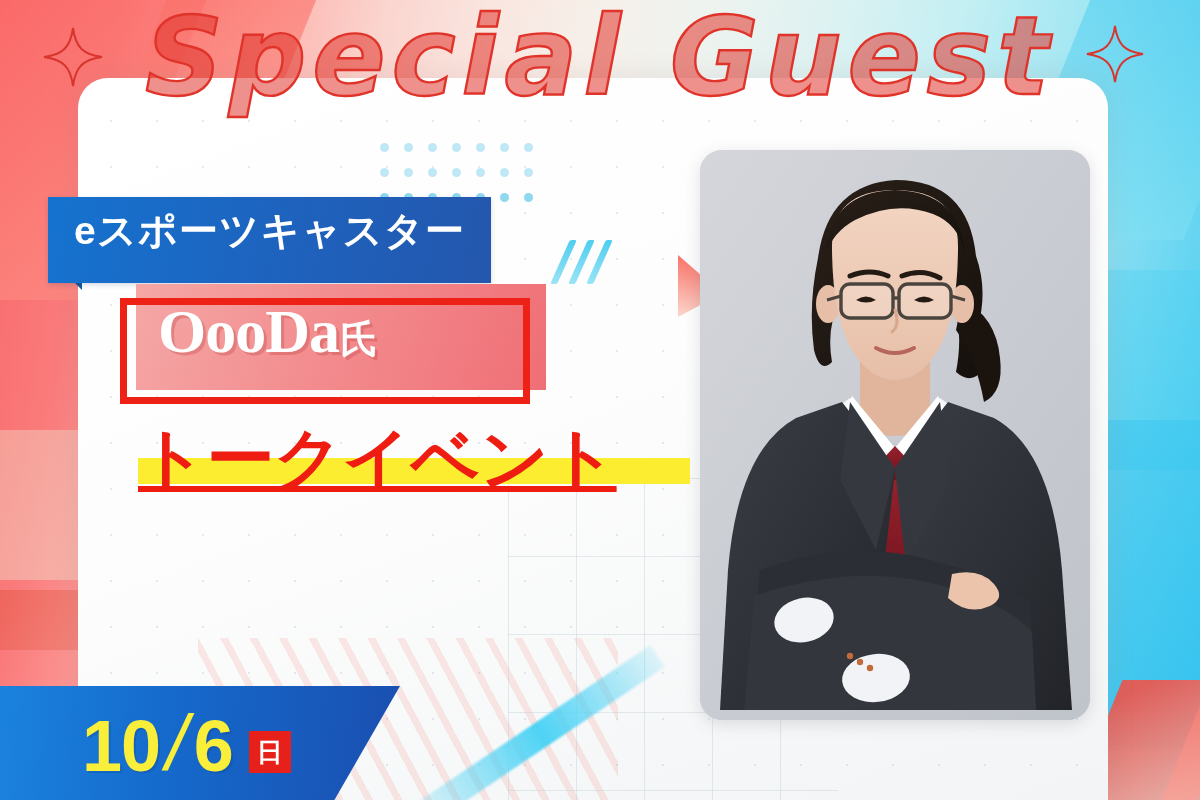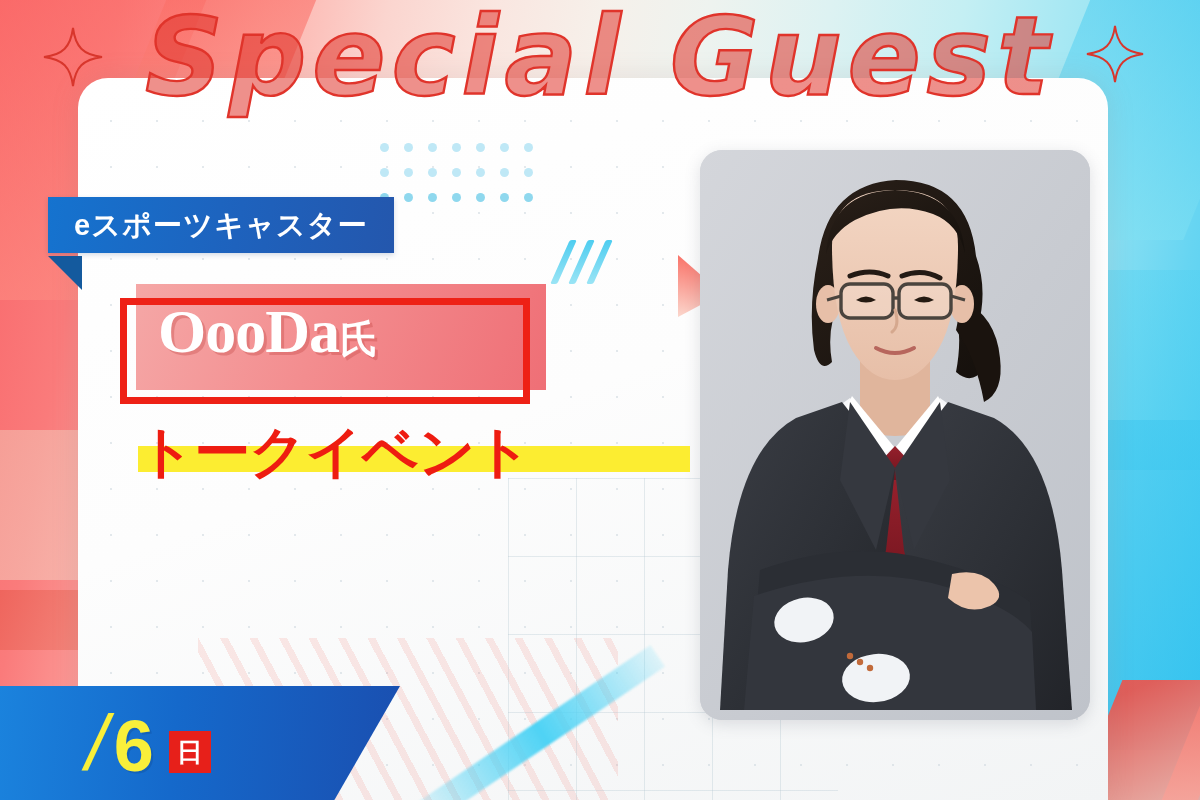"eスポーツキャスター" .role-badge { font-size: 29px -> 39px; padding: 14px 26px 13px 26px -> 14px 26px 33px 26px }
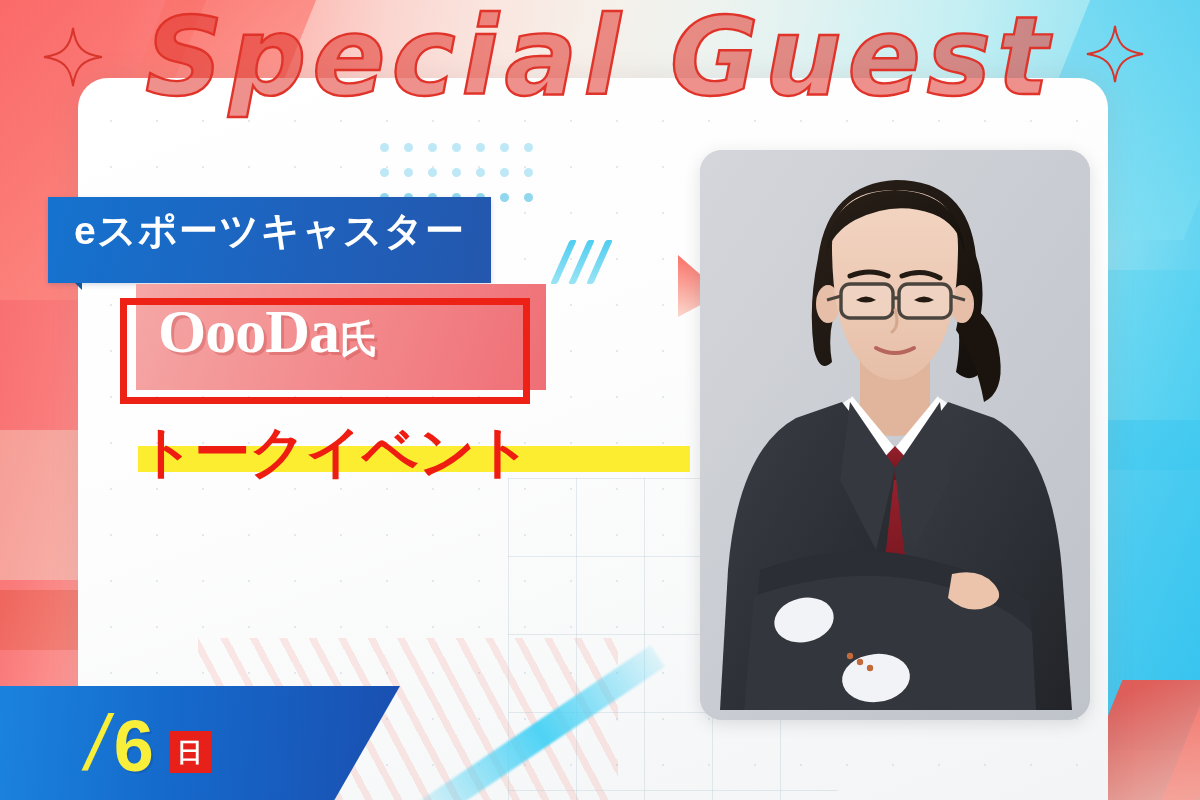"トークイベント" .hl-line .txt { font-size: 56px -> 68px; text-decoration: none -> underline }
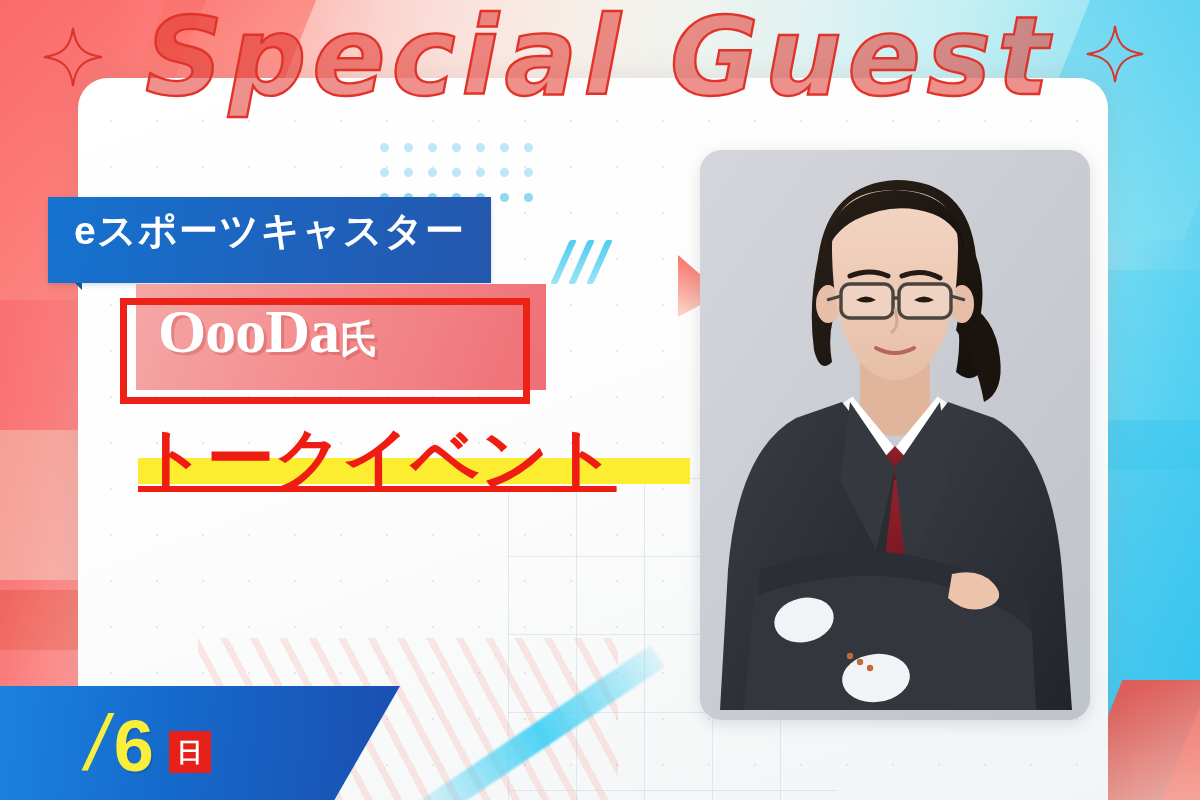"10" span.date-num { html: none -> <span>10</span> }
